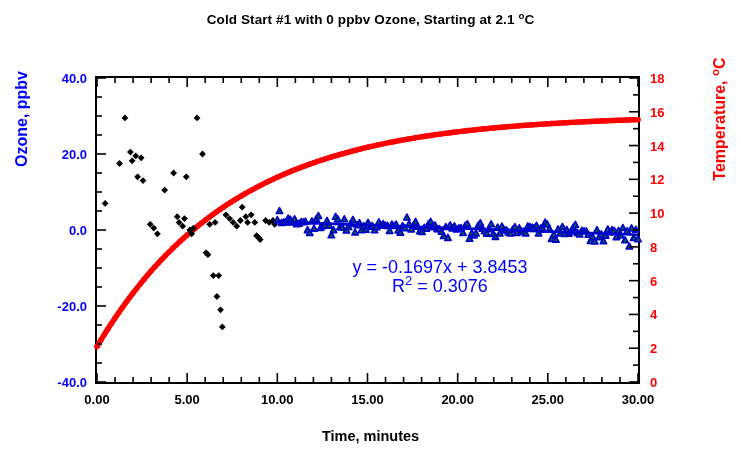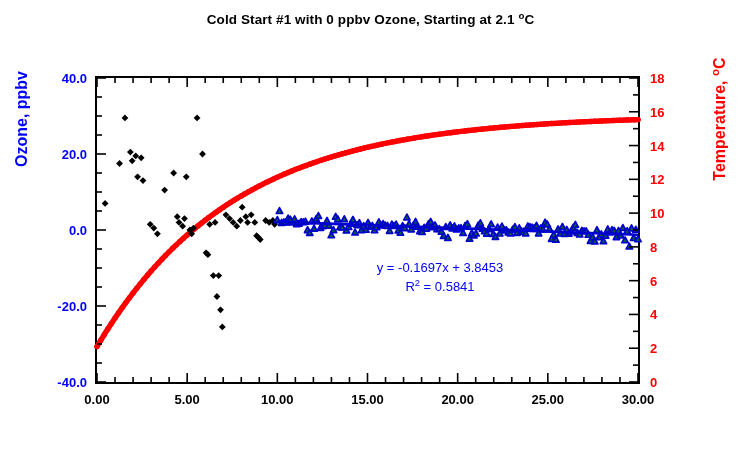"y = -0.1697x + 3.8453" .eqn { font-size: 13px -> 18px }
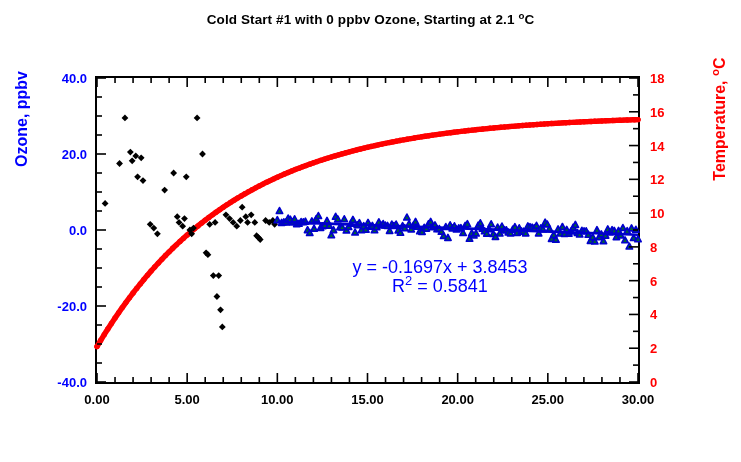"= 0.5841" span { text: 0.5841 -> 0.3076 }
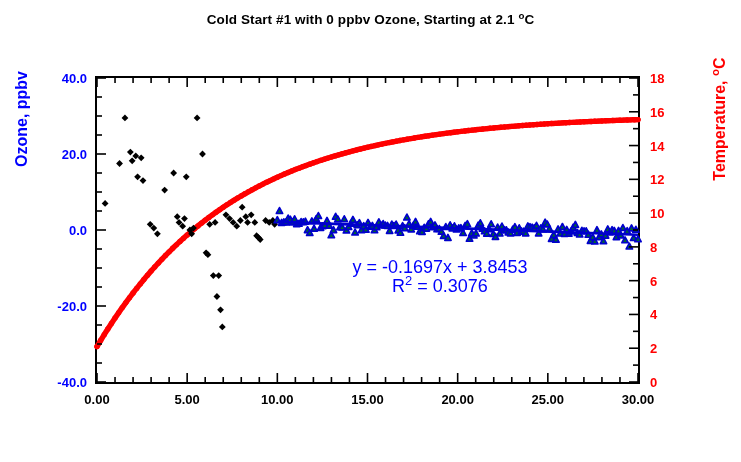"Time, minutes" div.xlab { html: none -> <div>Time, minutes</div> }
